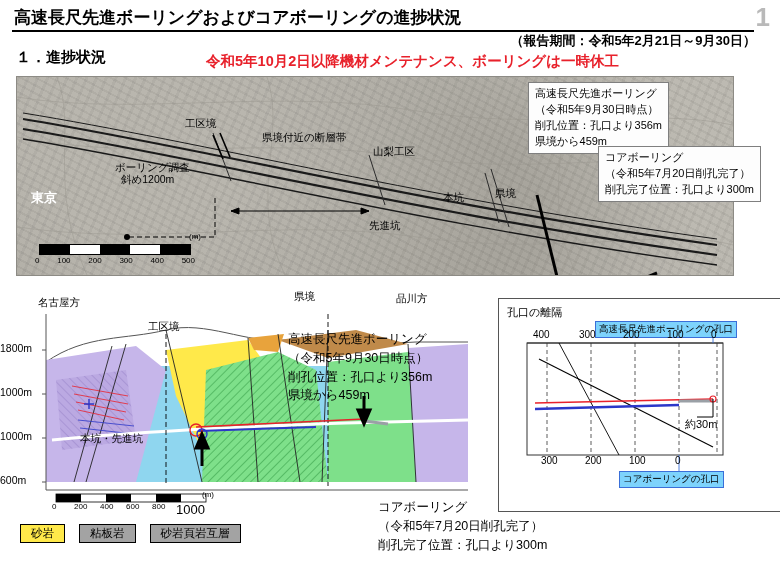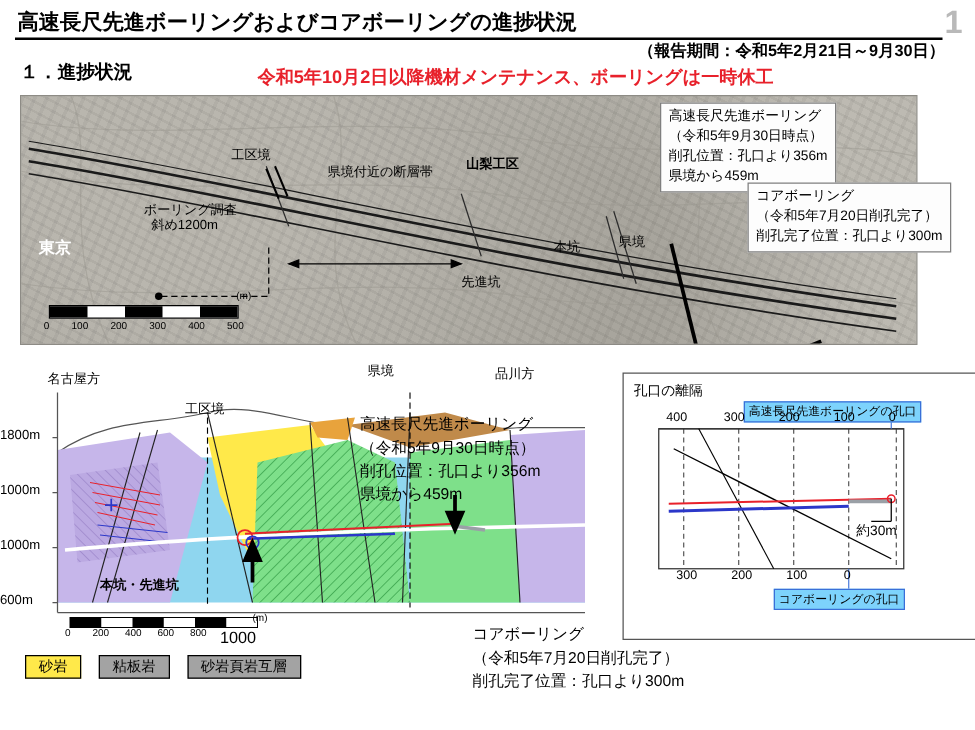"山梨工区" div.lbl { font-weight: bold -> none; top: 47px -> 68px }
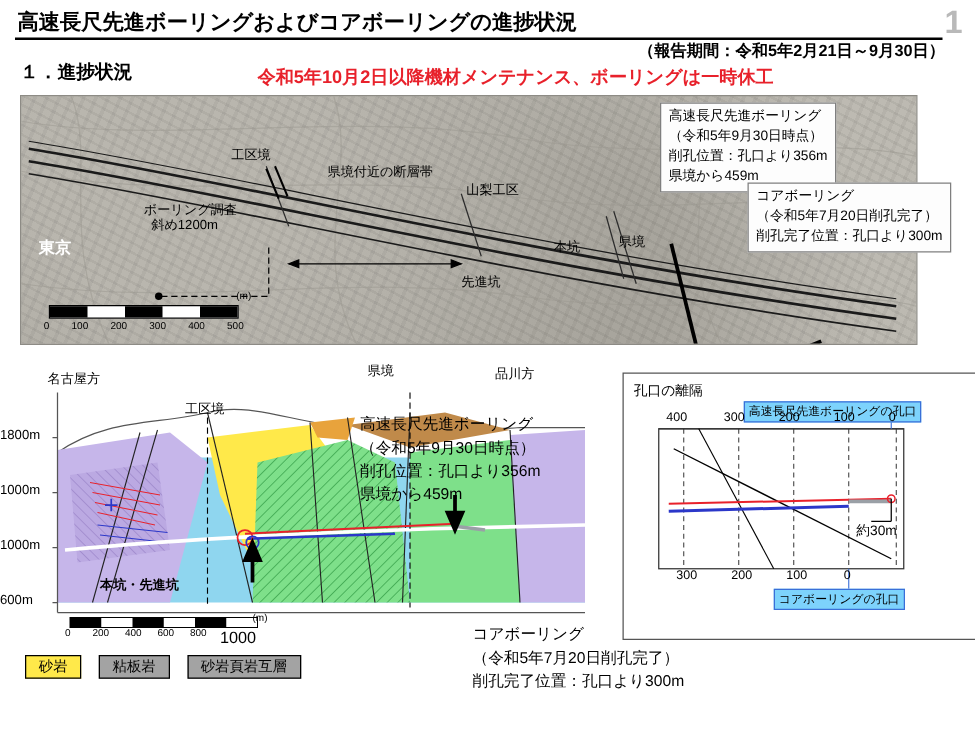"本坑・先進坑" div.p-lbl { font-weight: bold -> normal; margin-top: 29px -> none }
